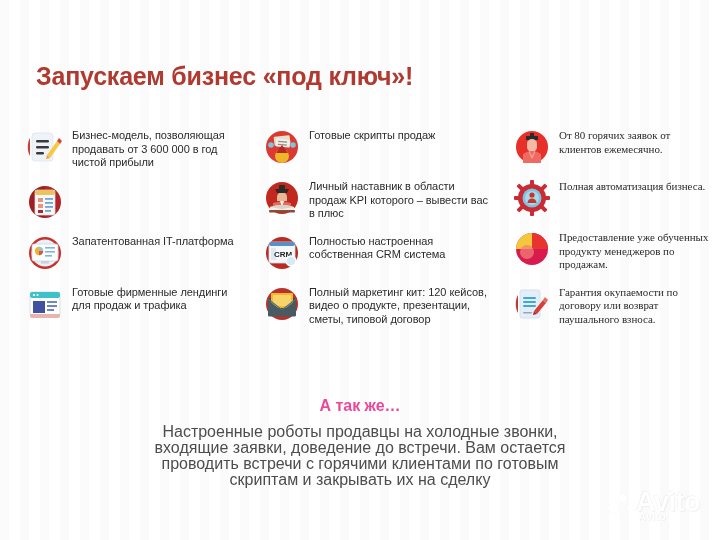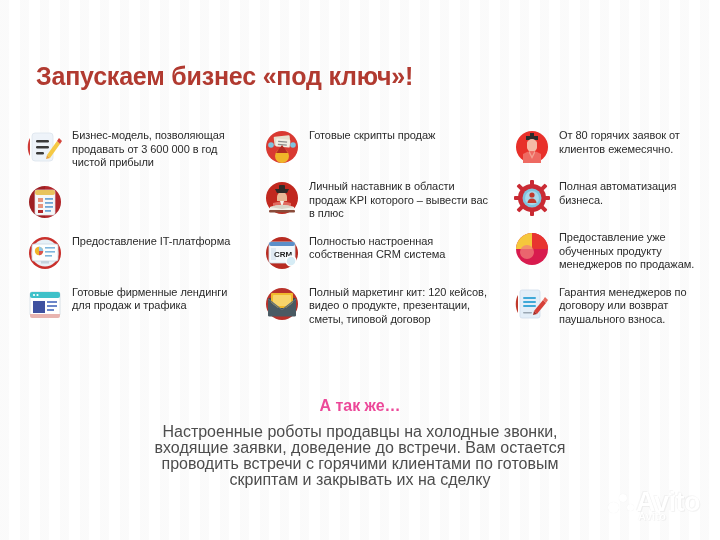"От 80 горячих заявок от" .col-3 { font-family: none -> Liberation Serif, serif }
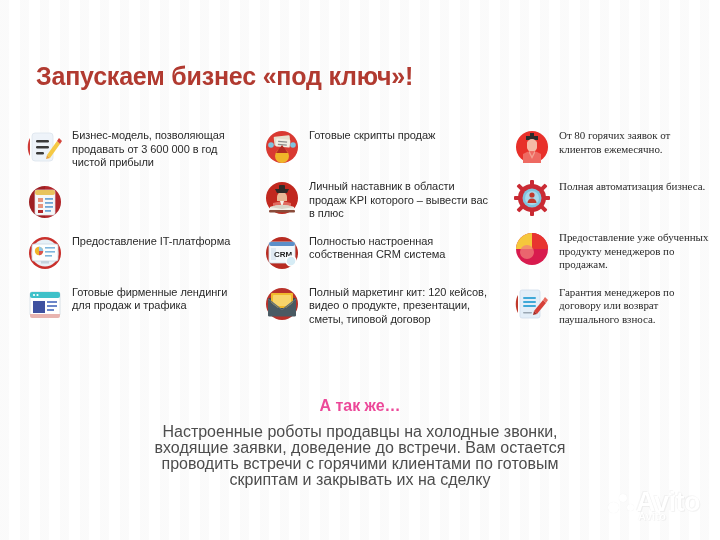"Предоставление IT-платформа" div.ftext { text: Предоставление -> Запатентованная }
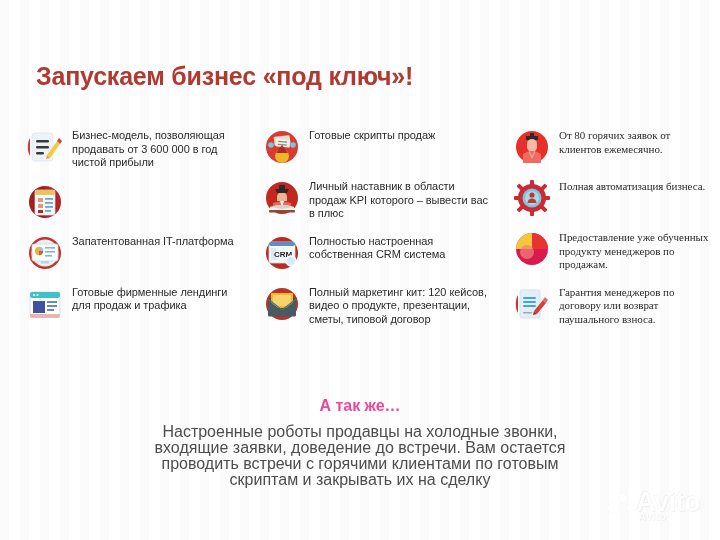"Гарантия менеджеров по договору или" div.ftext { text: менеджеров -> окупаемости }
